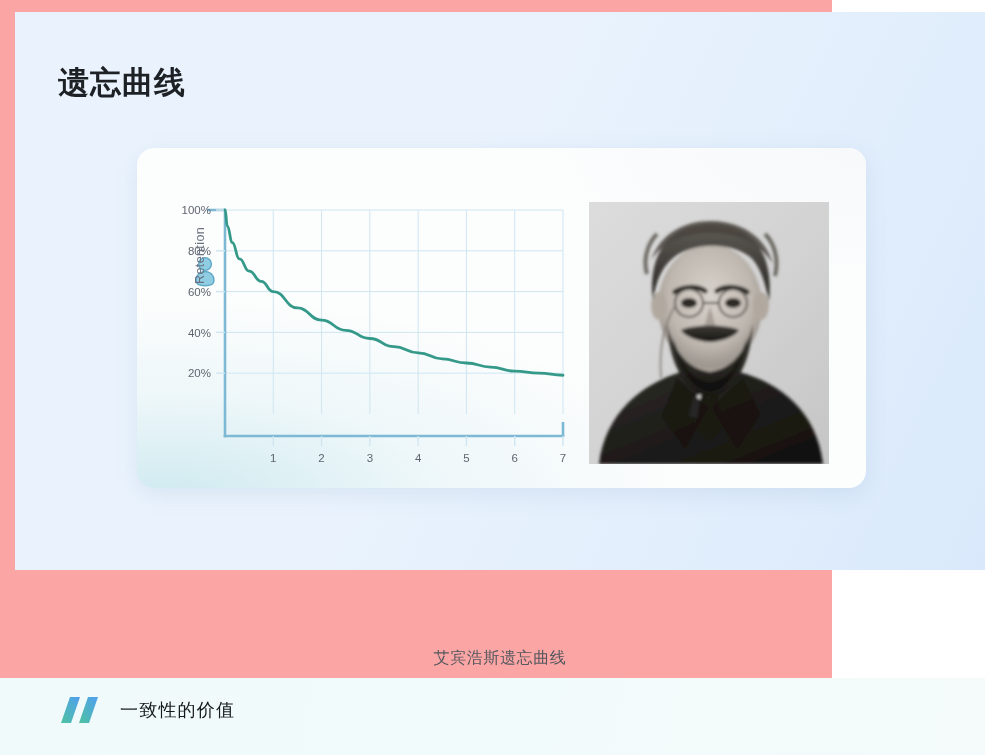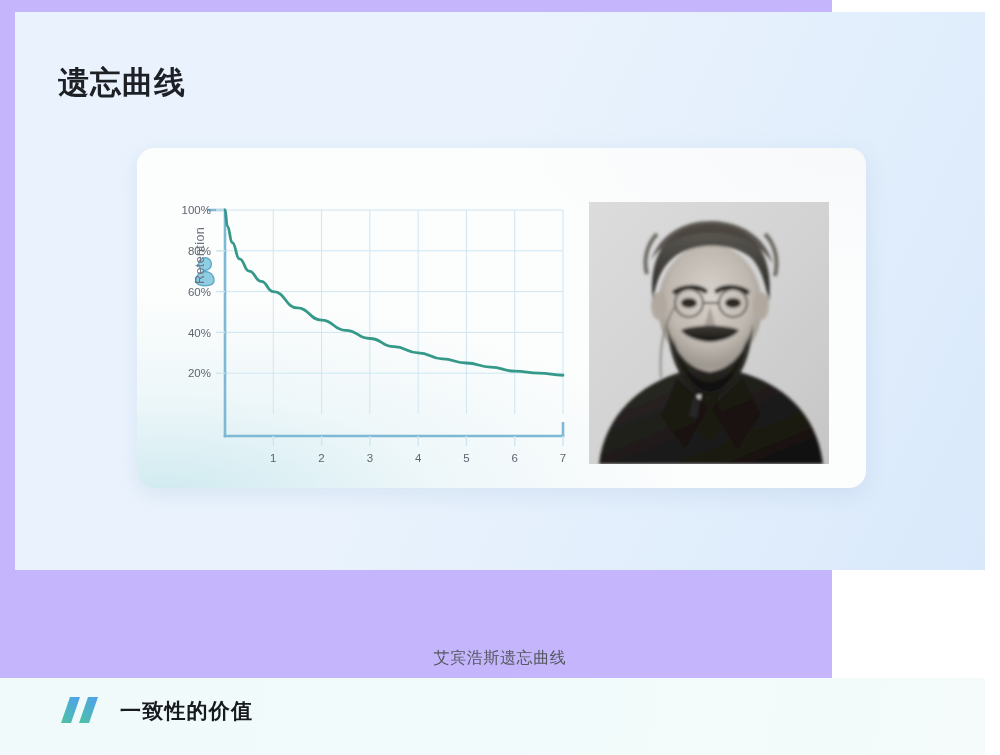"遗忘曲线" #page { background: #c4b5fd -> #fca5a5 }
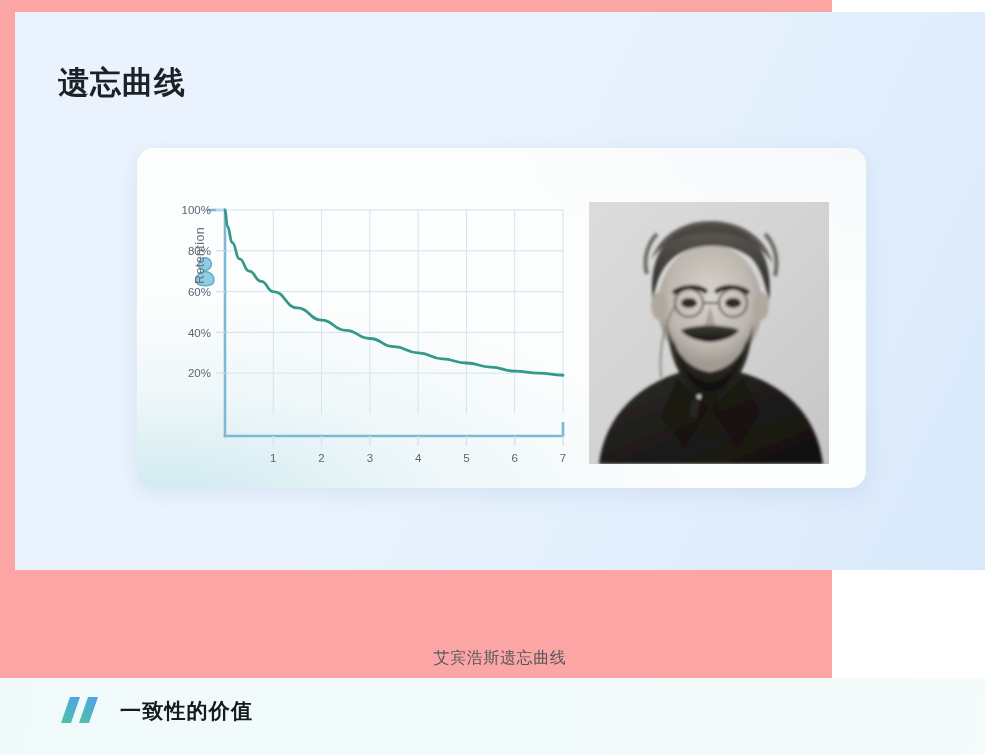"一致性的价值" .section-heading-text { font-size: 21px -> 18px; font-weight: 700 -> 400 }
